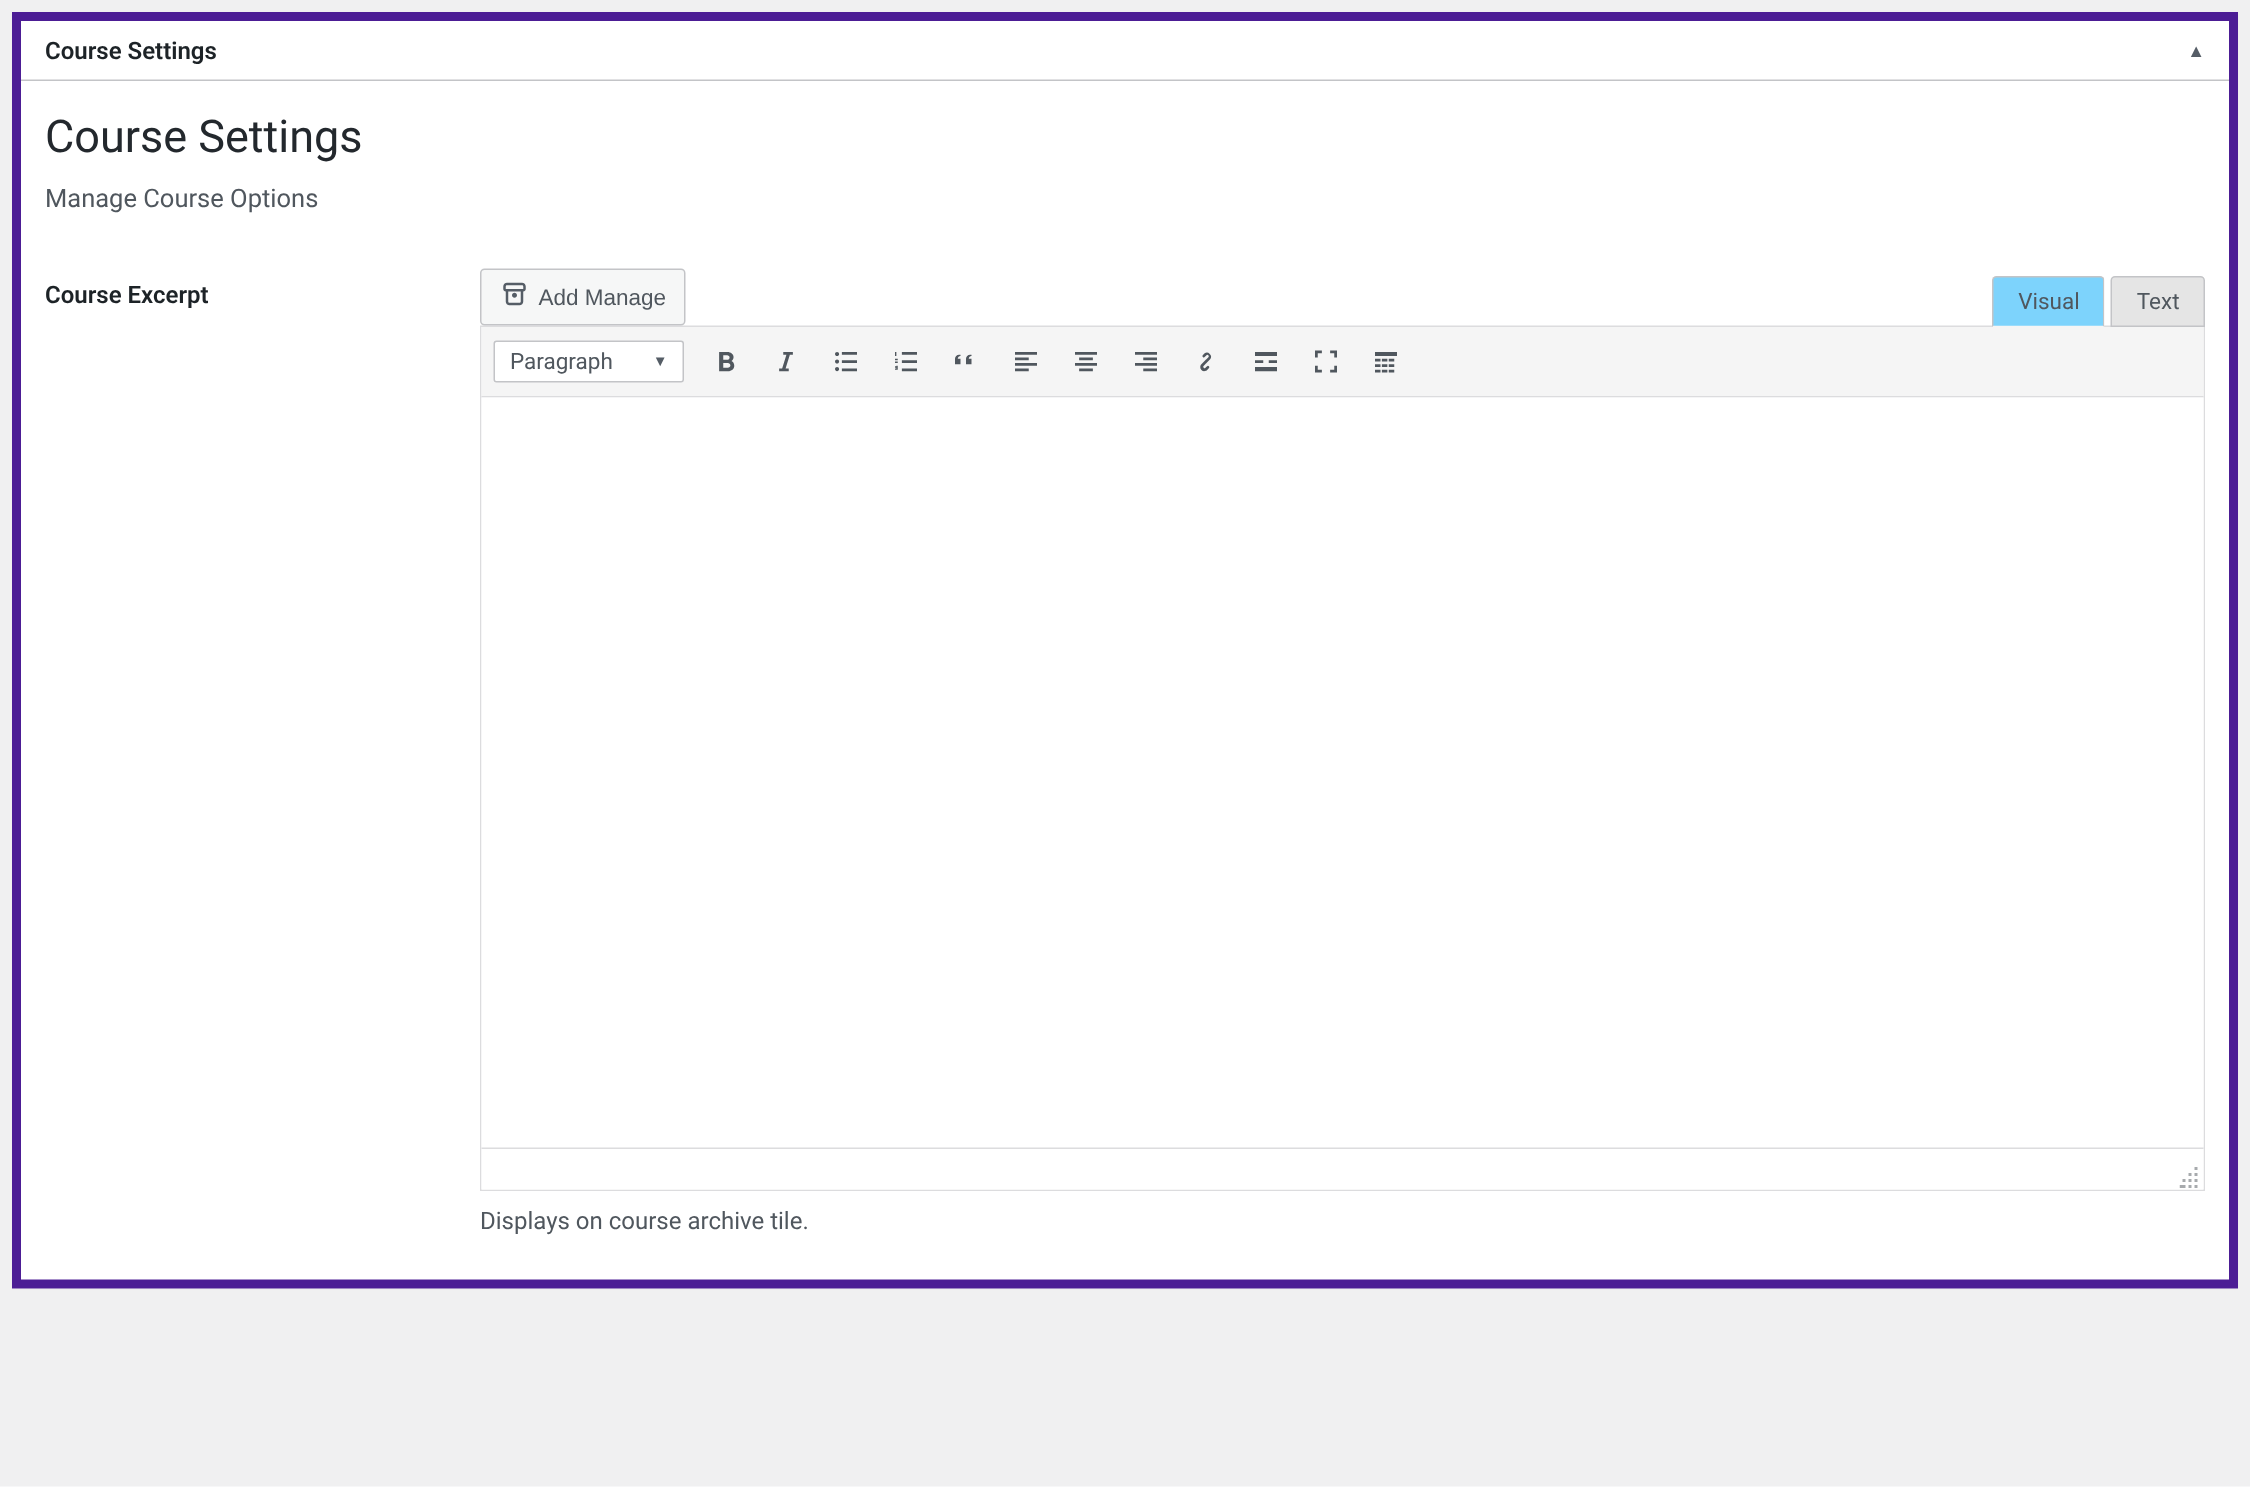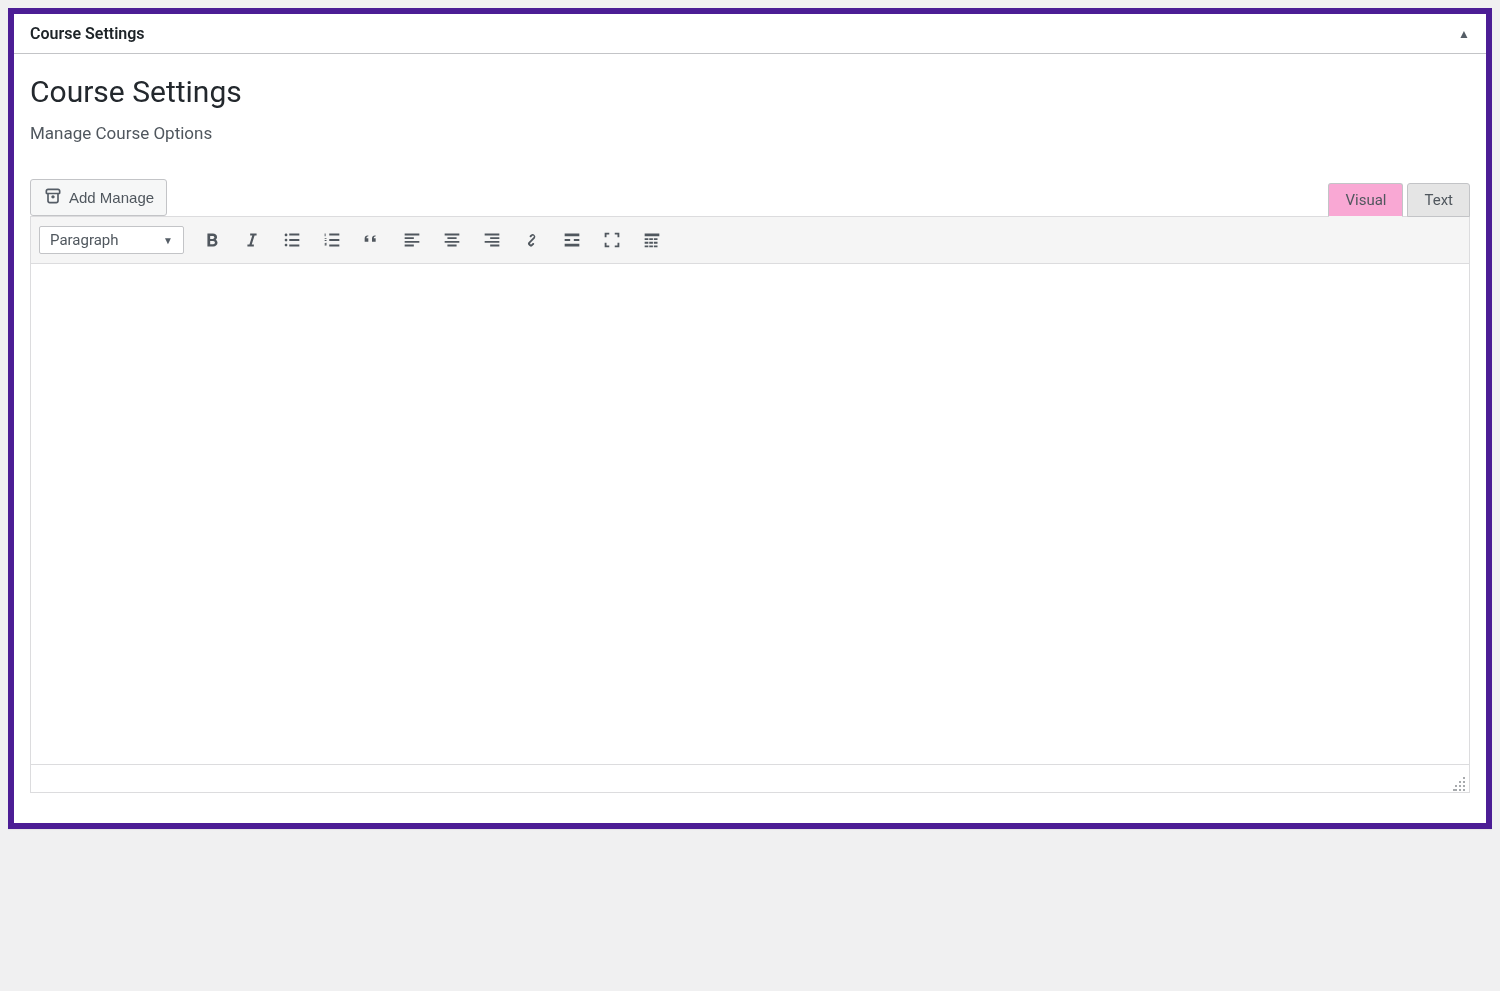"Course Excerpt" div.field-label { html: none -> <div>Course Excerpt</div> }
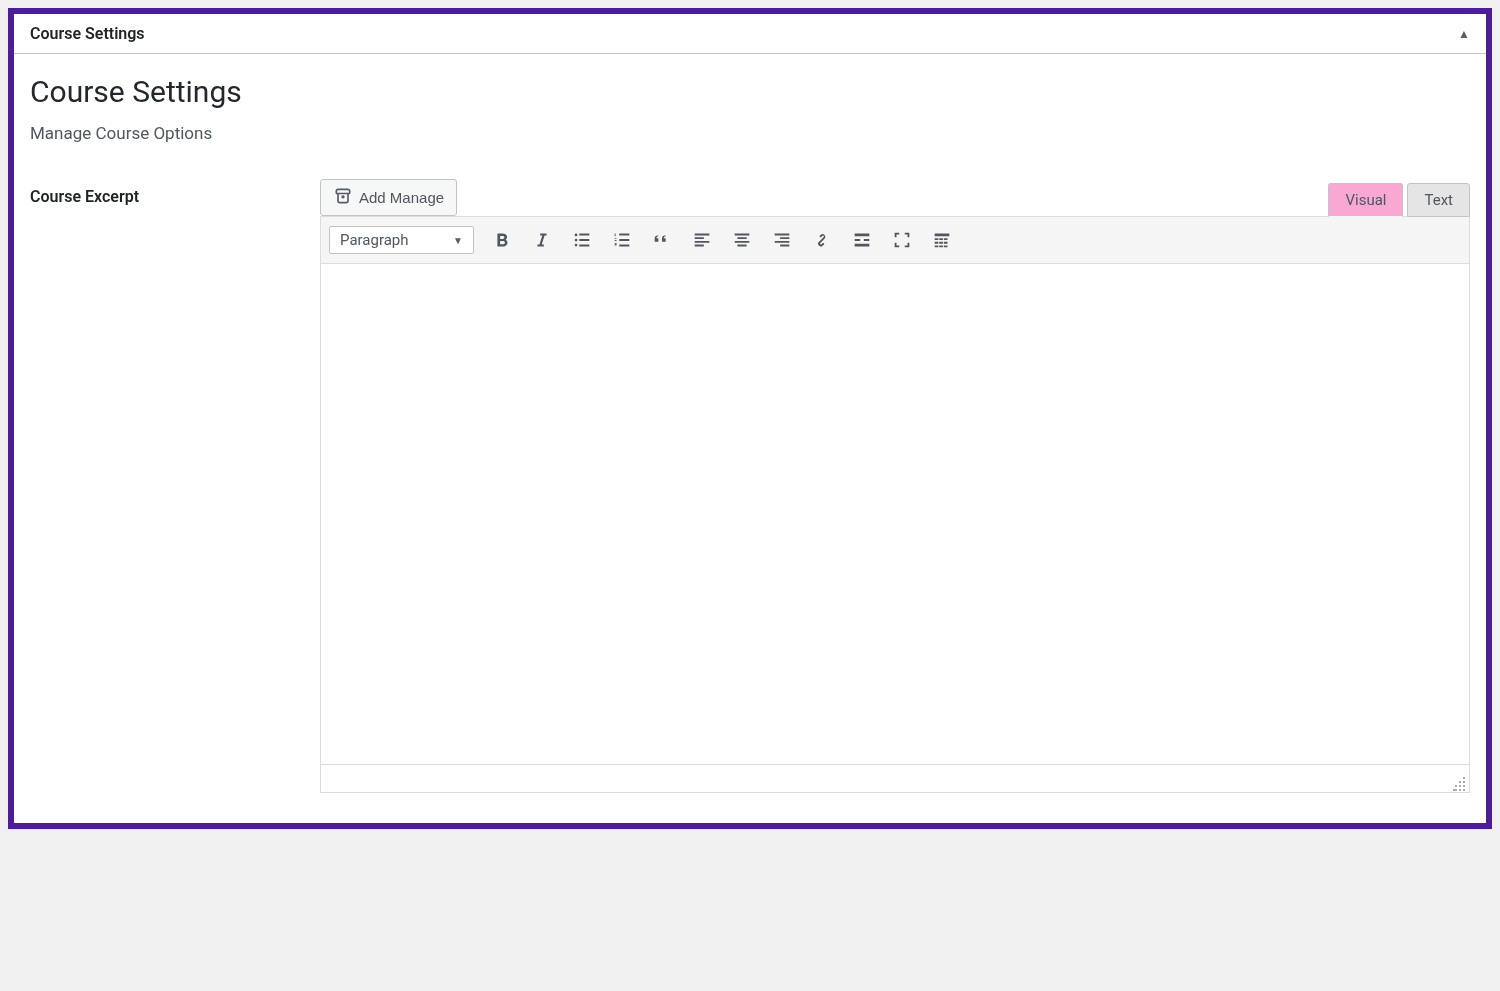"Visual" .editor-tab.active { background: #f9a8d4 -> #7dd3fc }
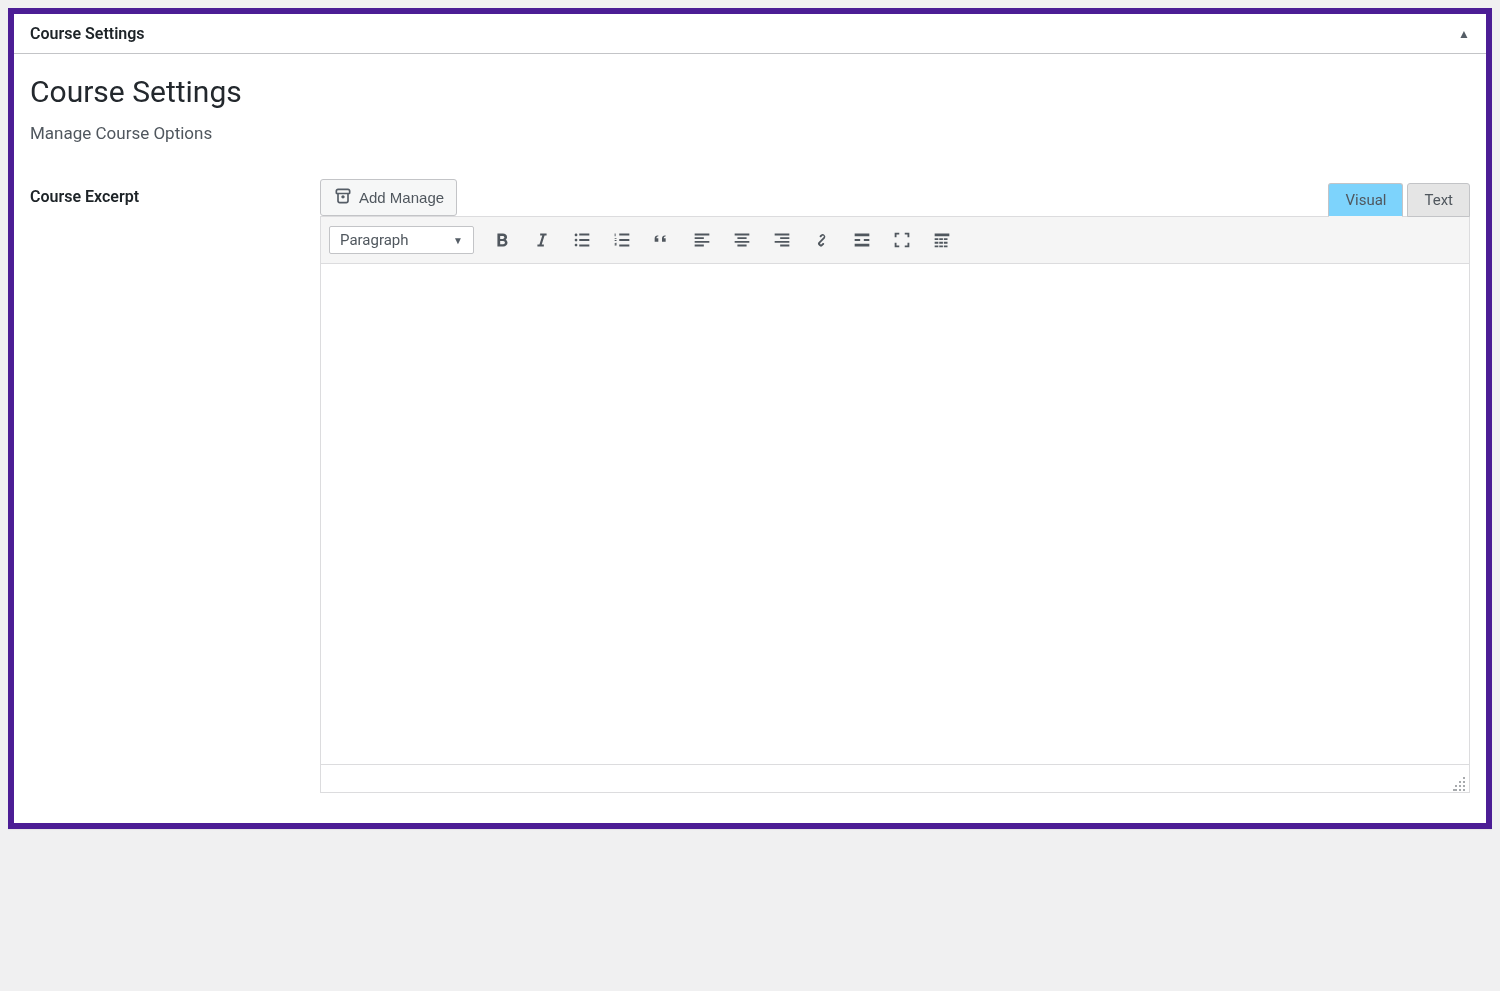"Paragraph" .format-select { width: 145px -> 127px }
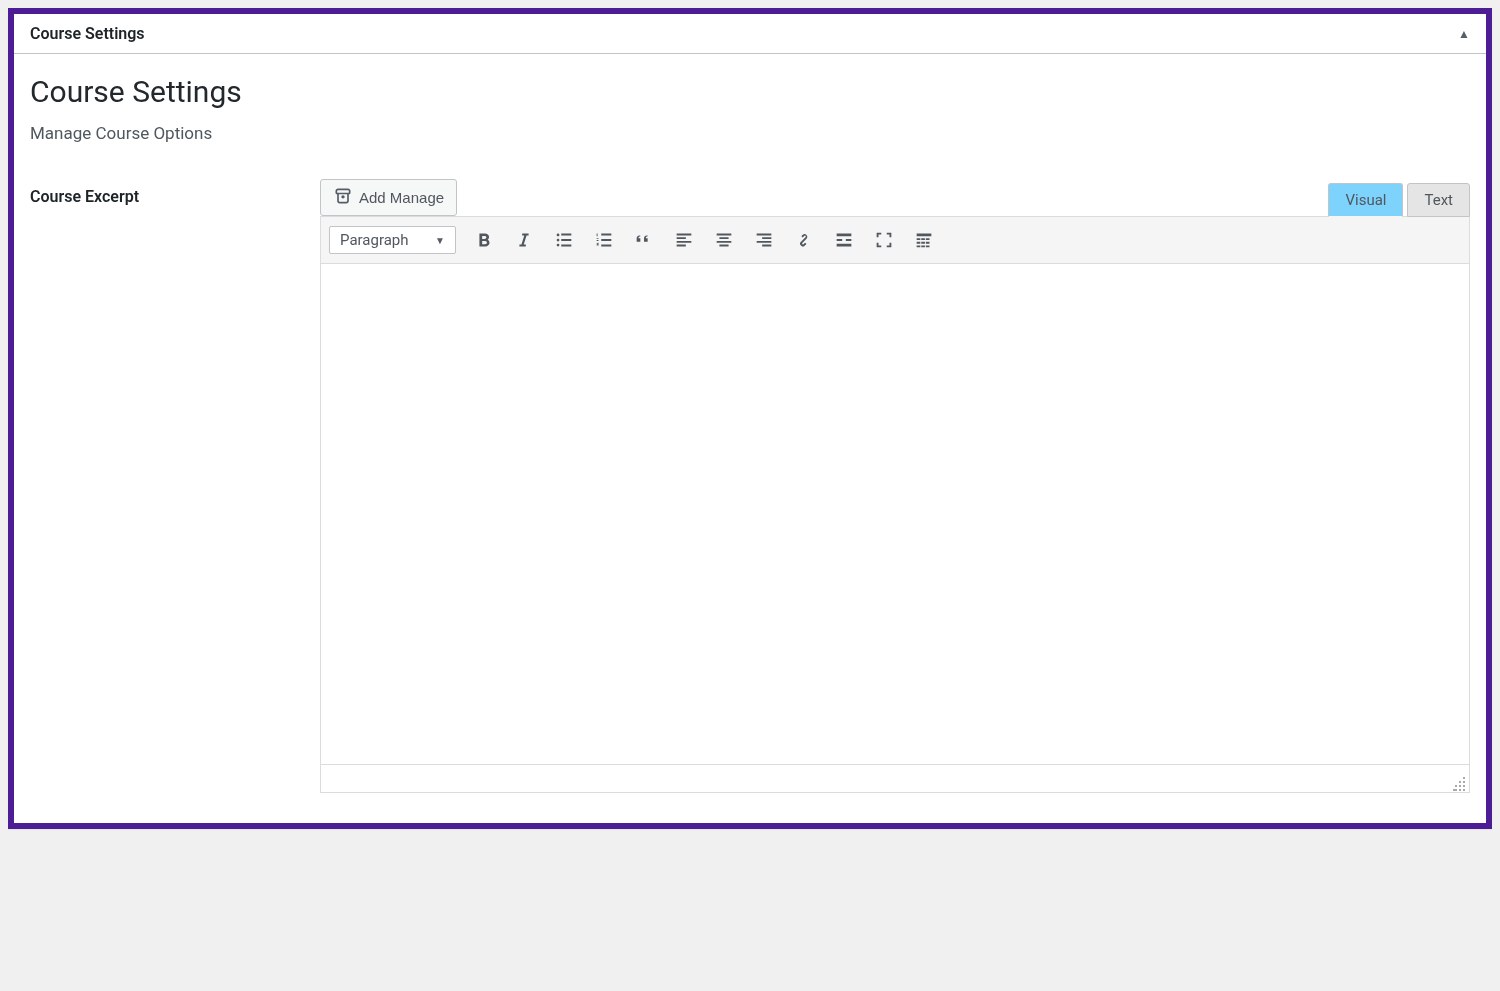"Displays on course archive tile." p.field-help { html: none -> <p>Displays on course archive tile.</p> }
